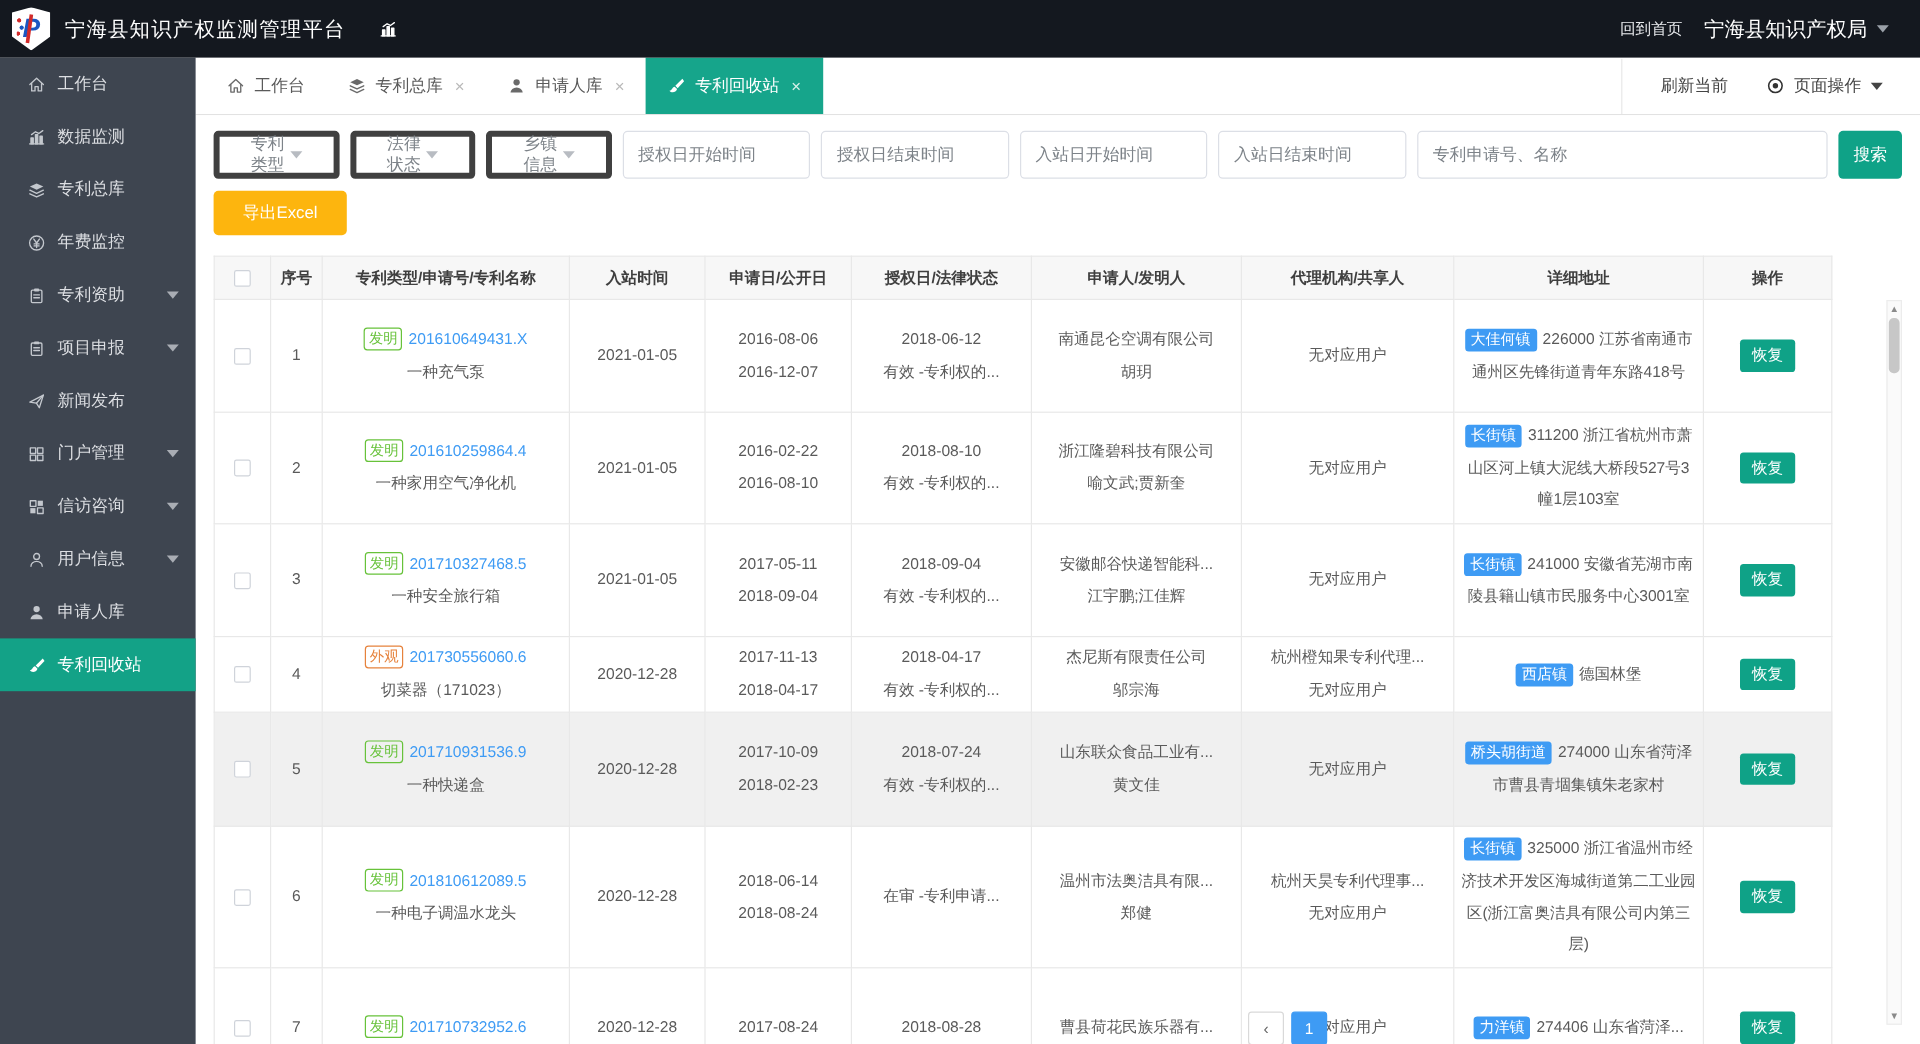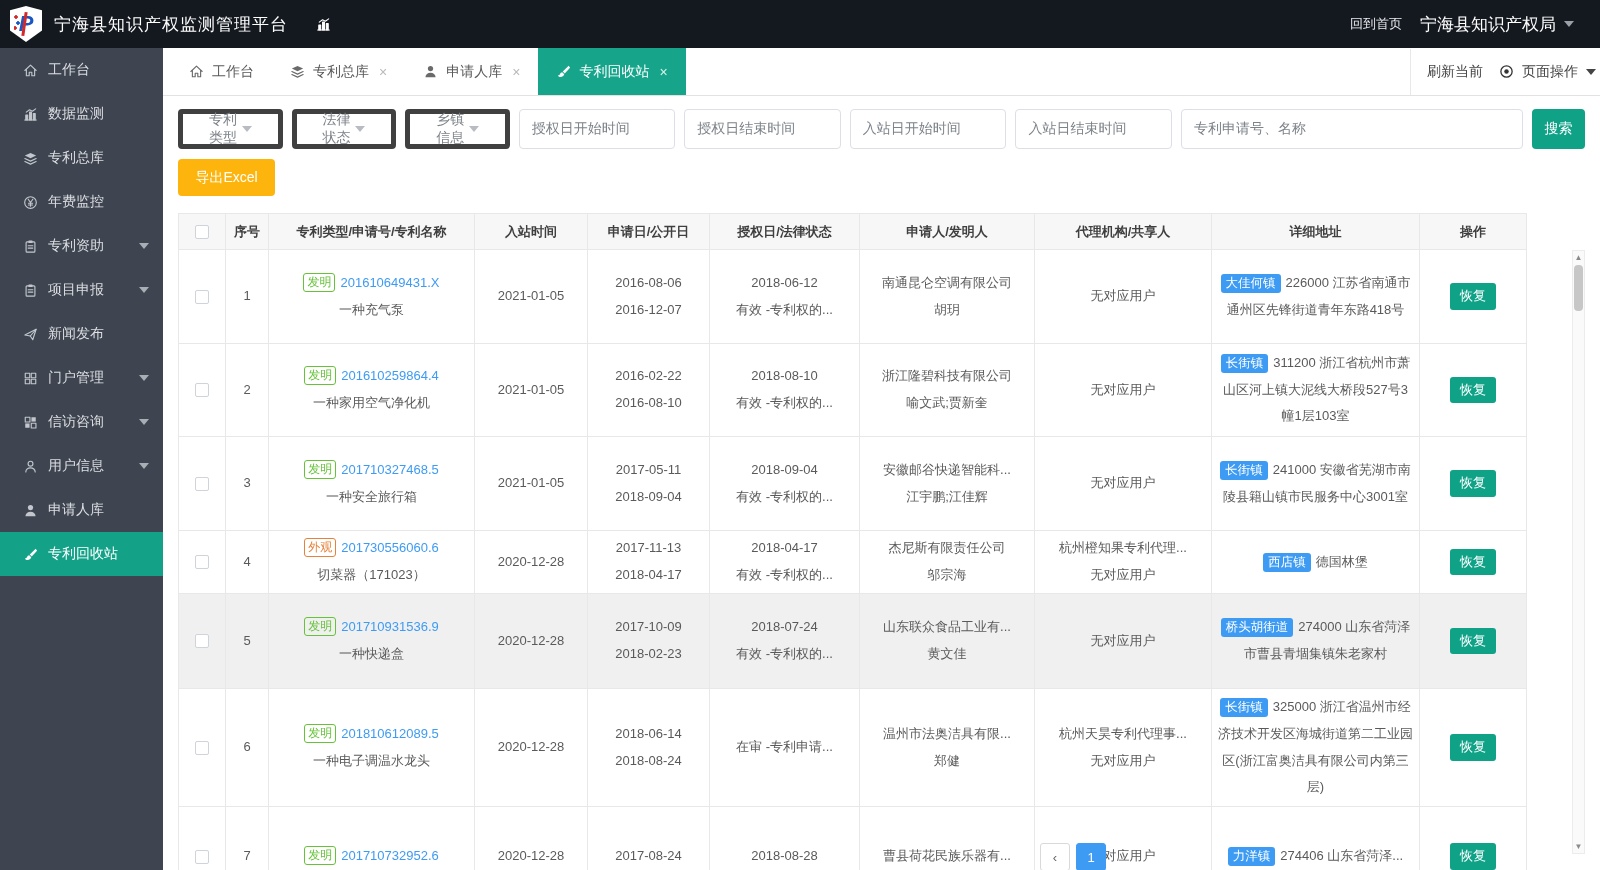"刷新当前" .tabbar-right { gap: 16px -> 32px; padding-right: 4px -> 31px }
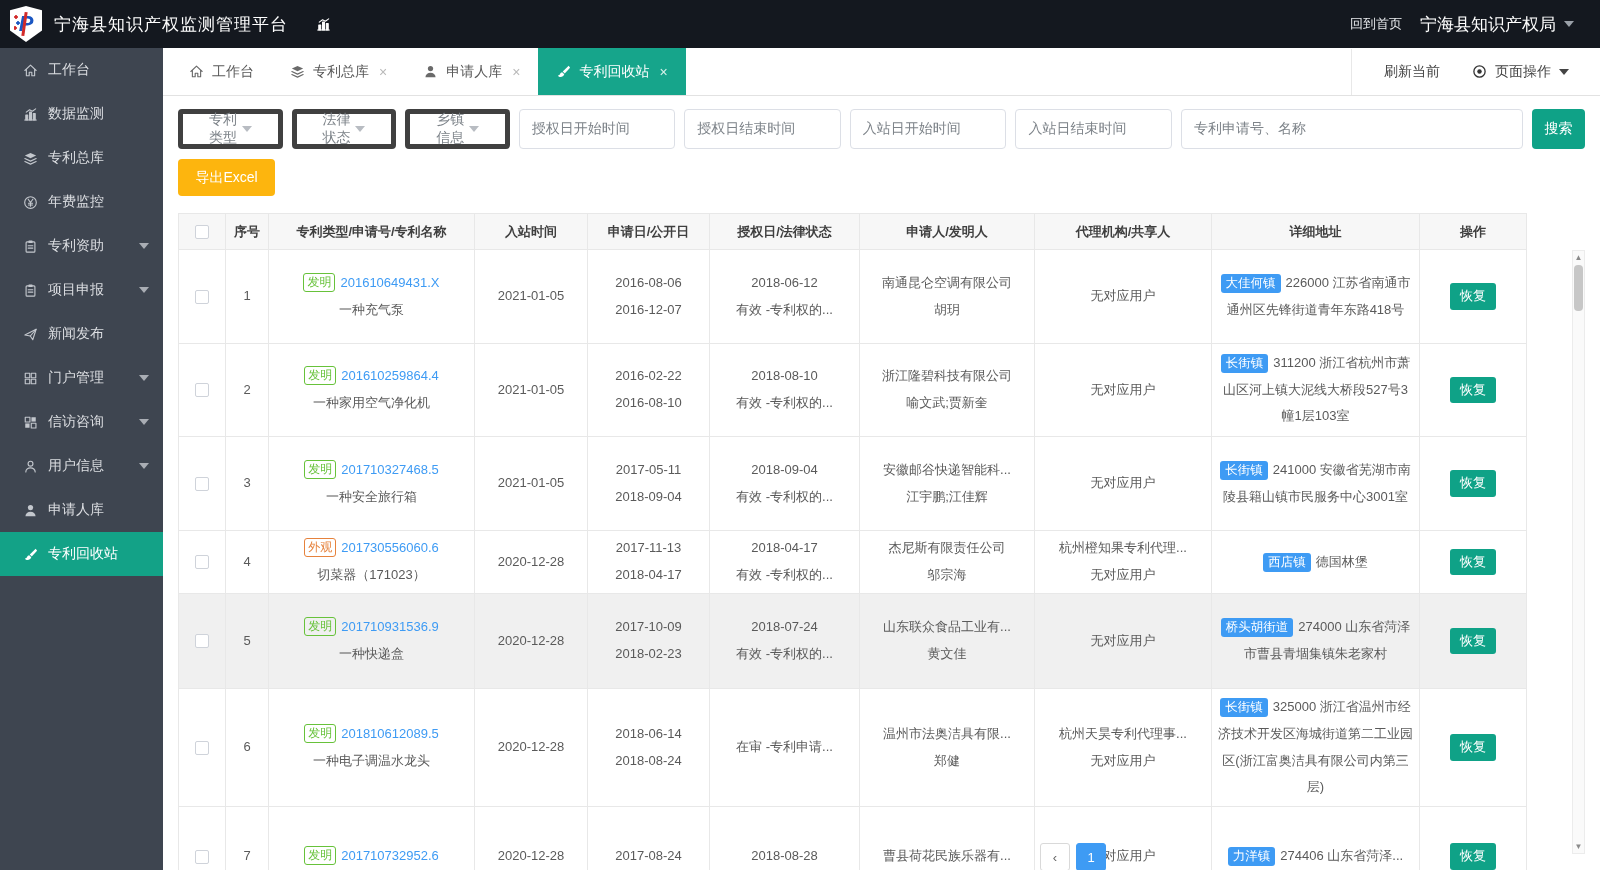"导出Excel" .excel-btn { width: 97px -> 111px }
